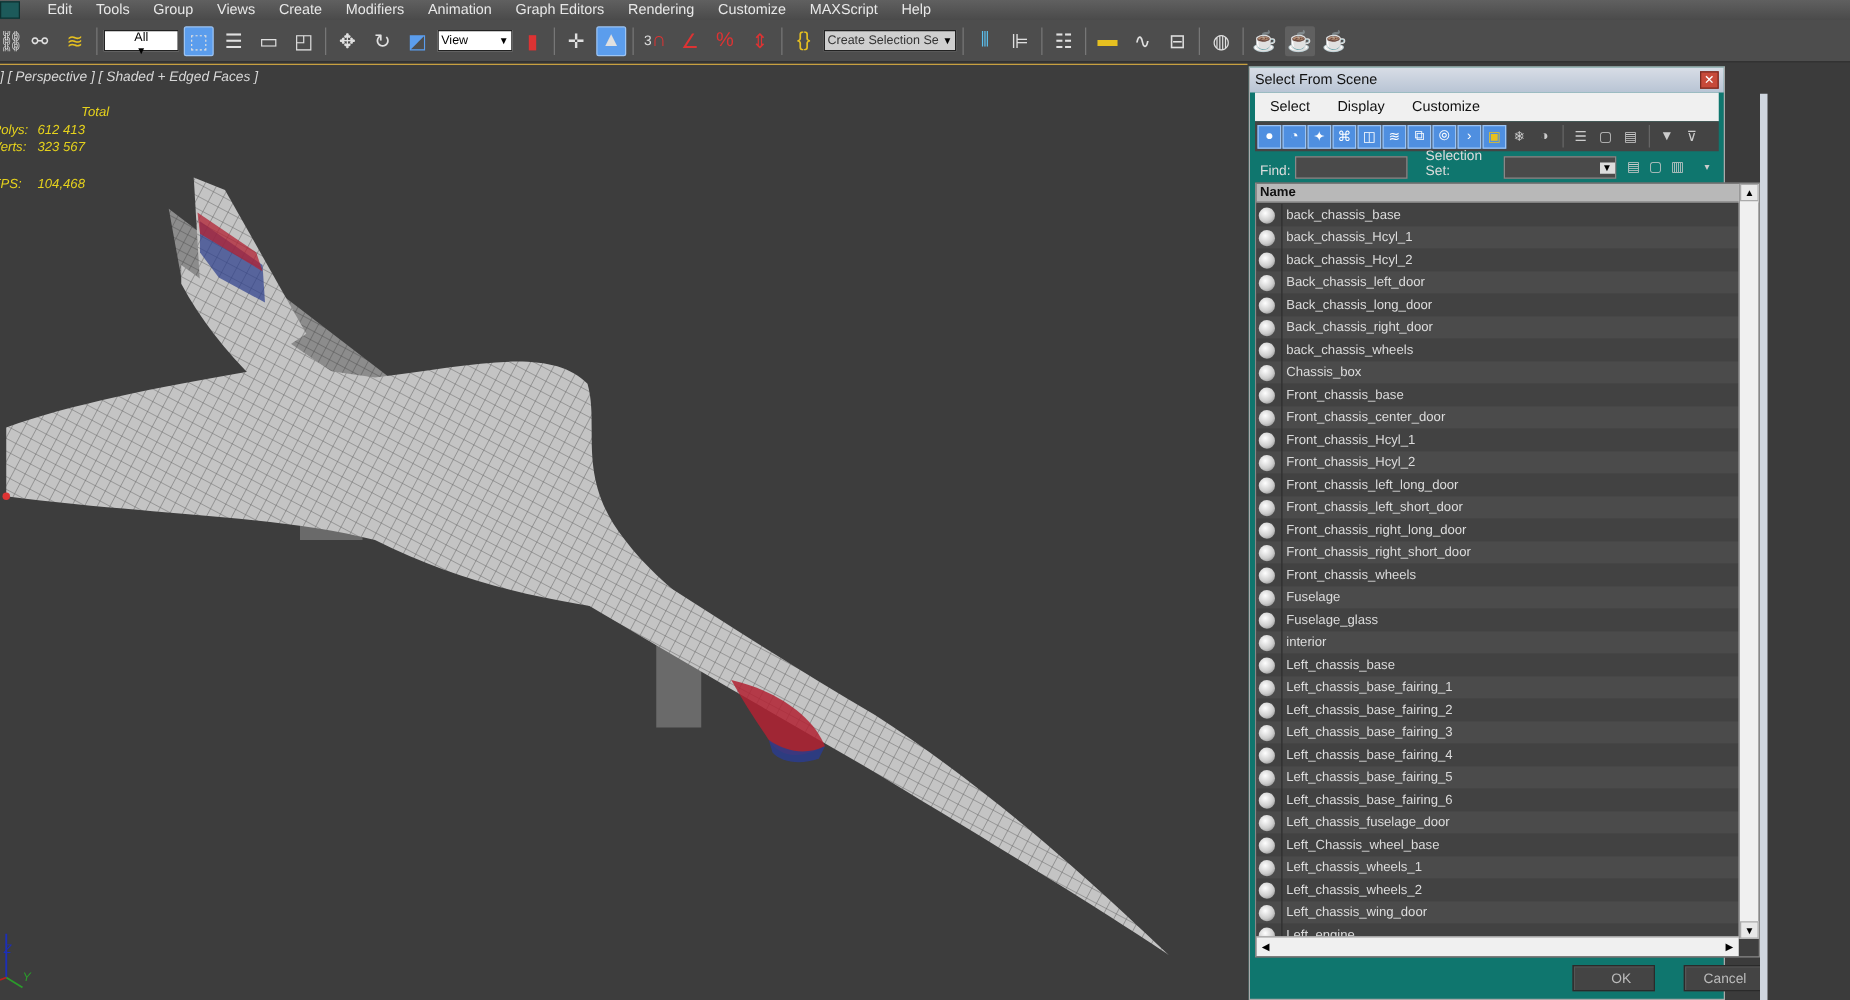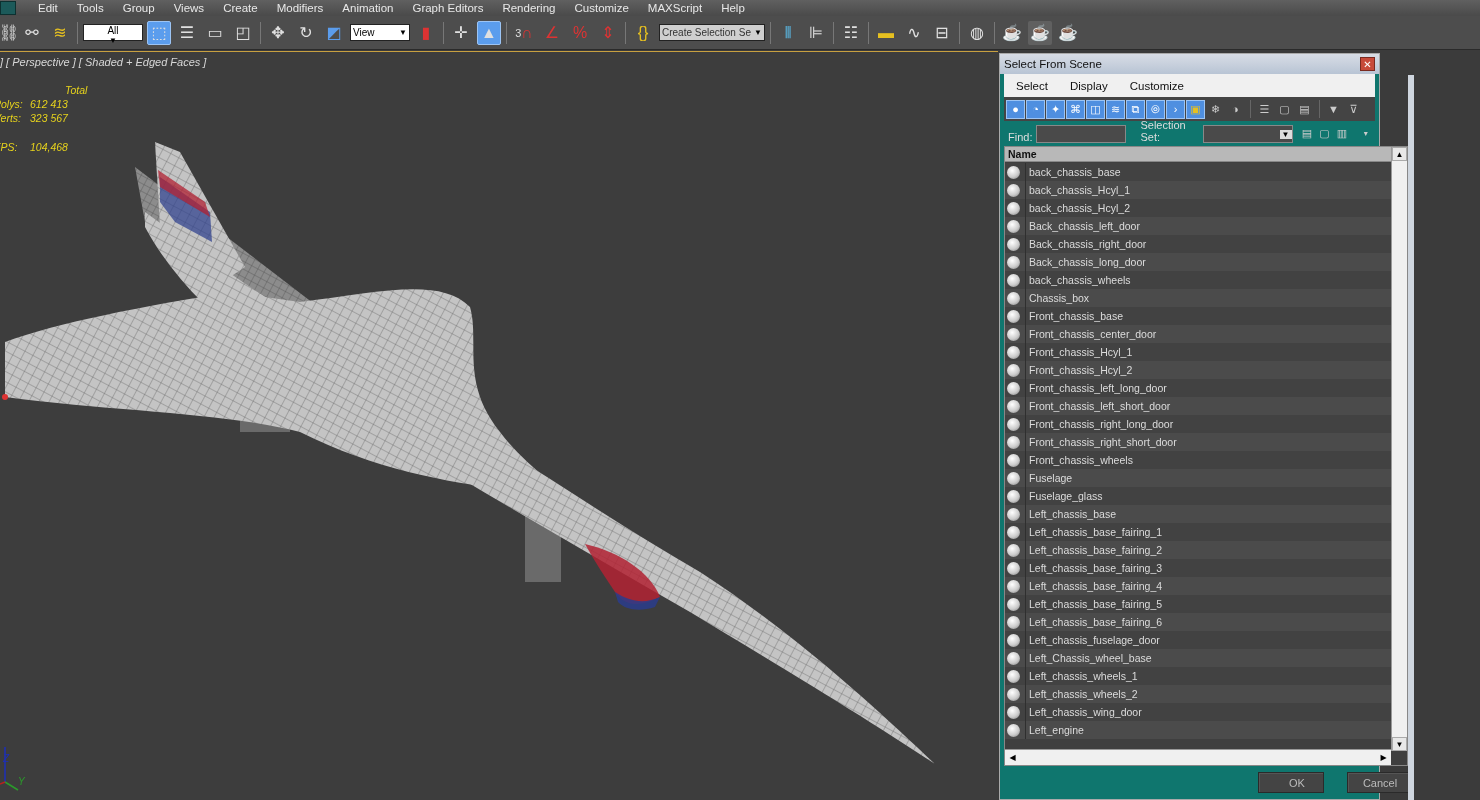"Back_chassis_right_door" div.row { order: before "Back_chassis_long_door" -> after "Back_chassis_long_door" }
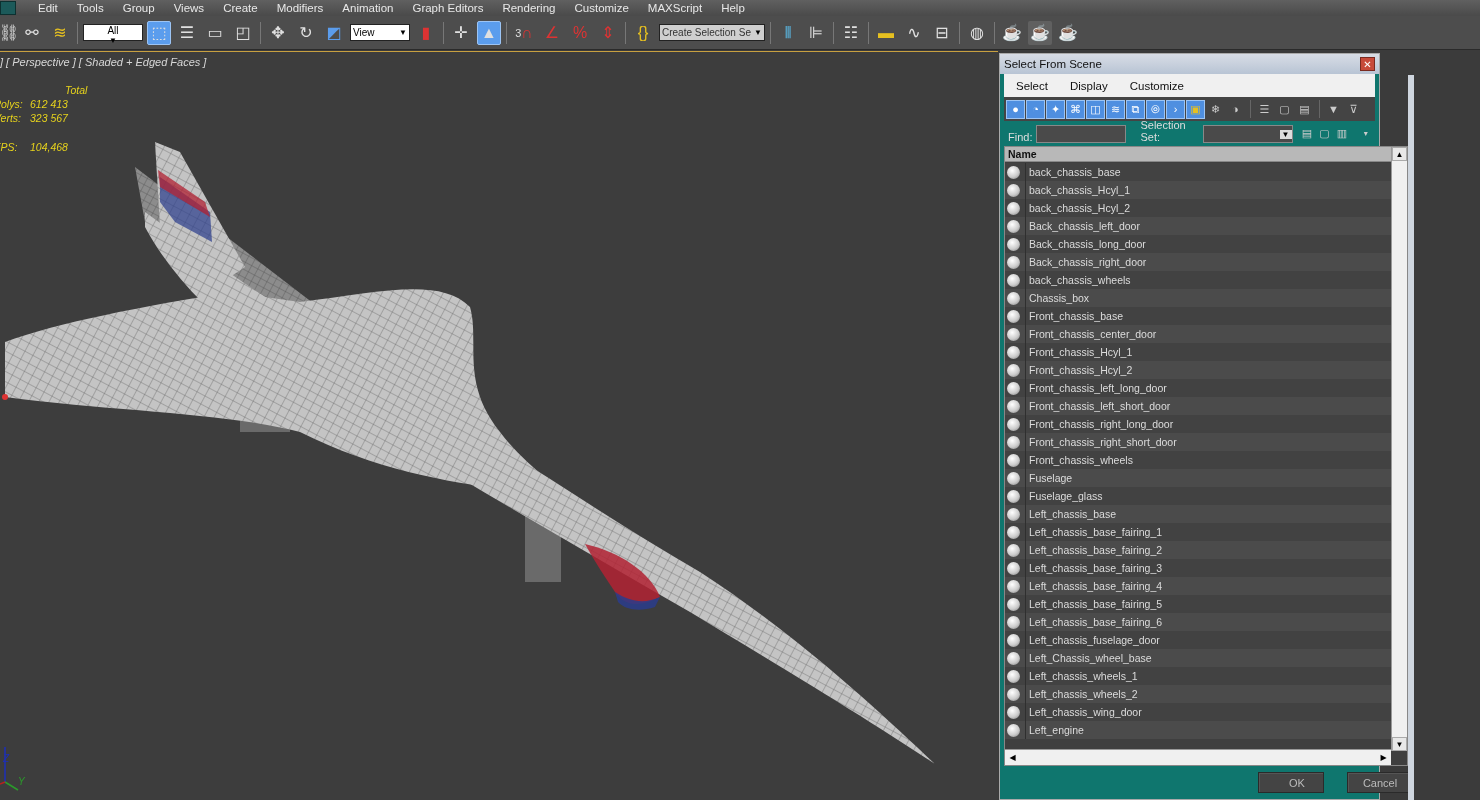"interior" div.row { html: none -> <div> <span></span> <span>interior</span> </div> }
